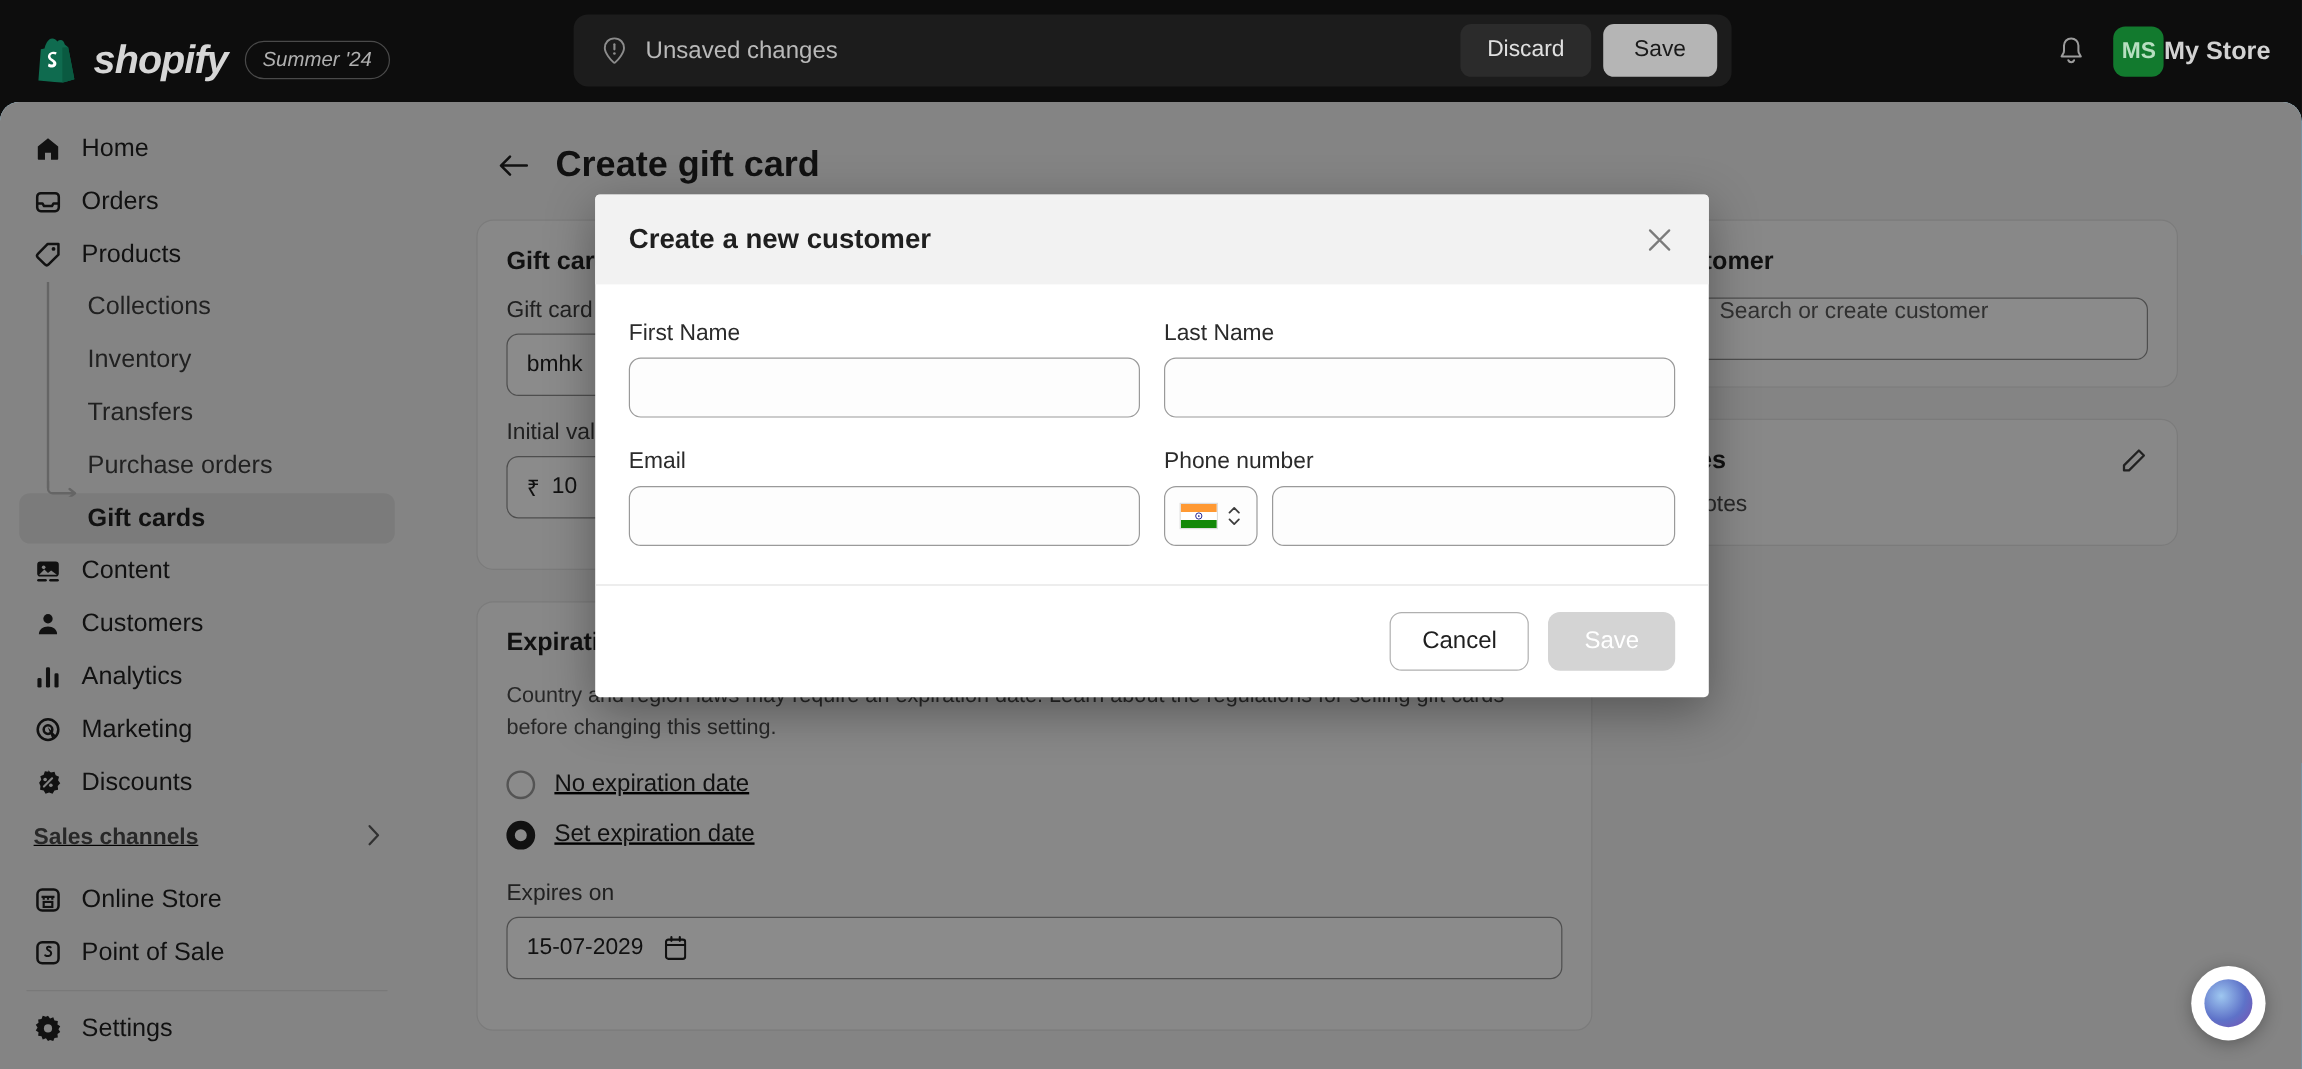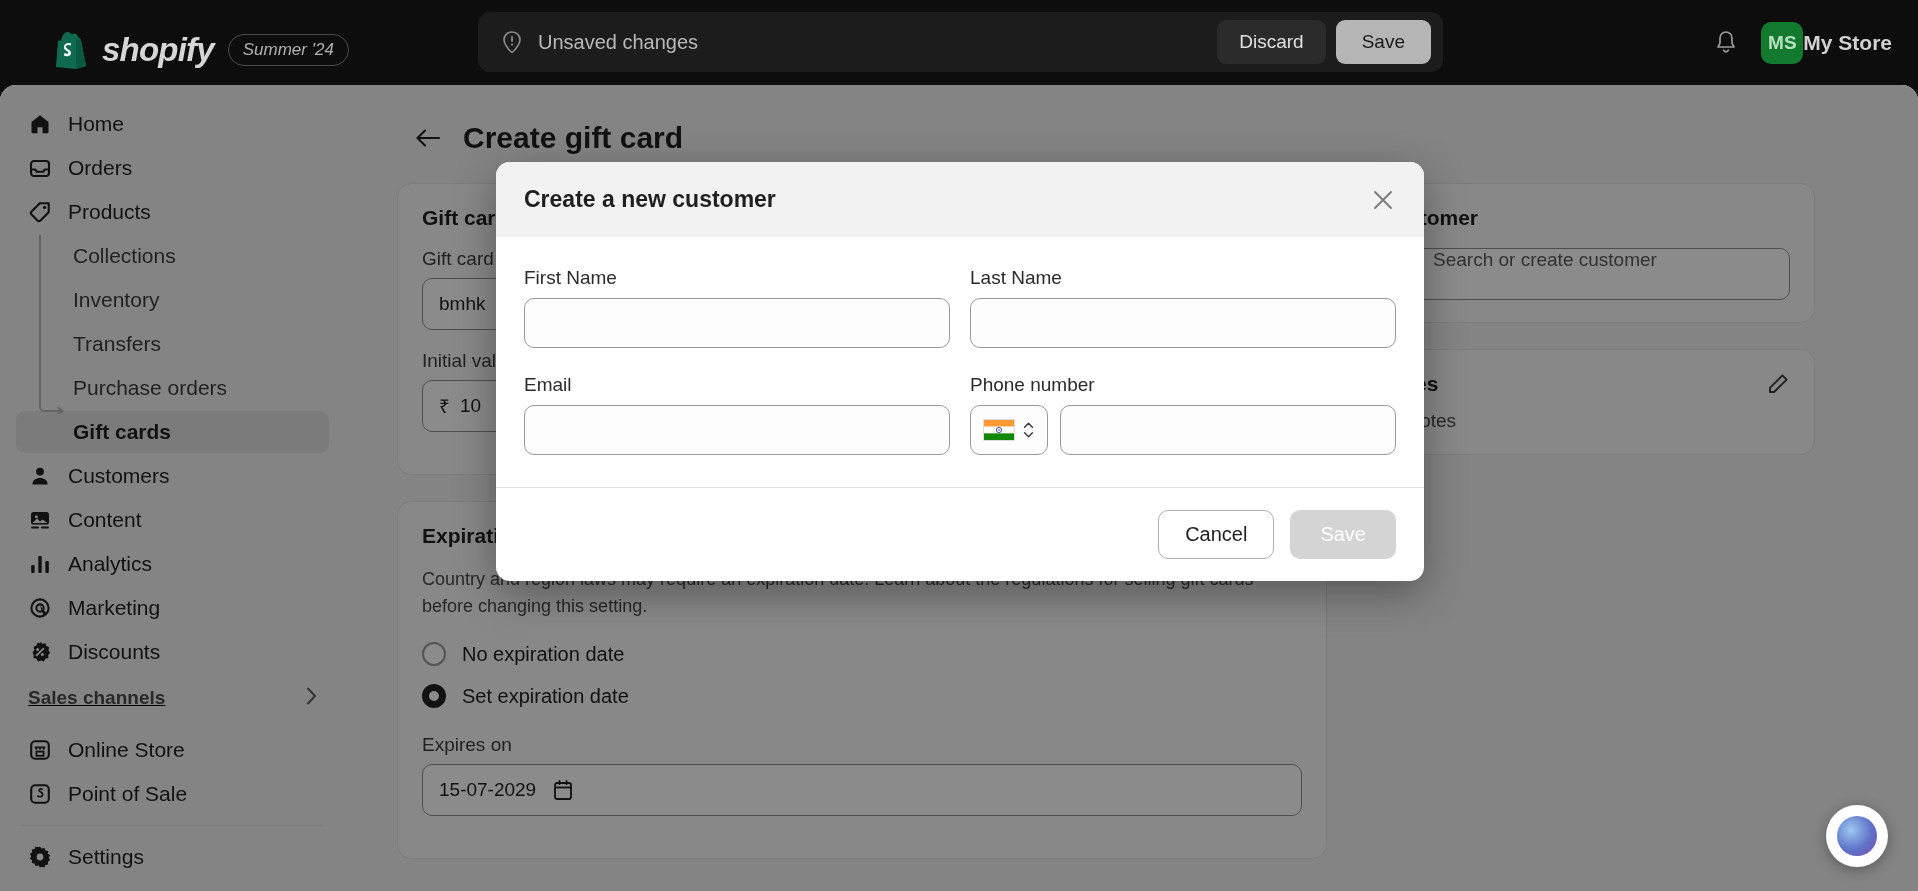"shopify" .topbar { padding-left: 24px -> none }
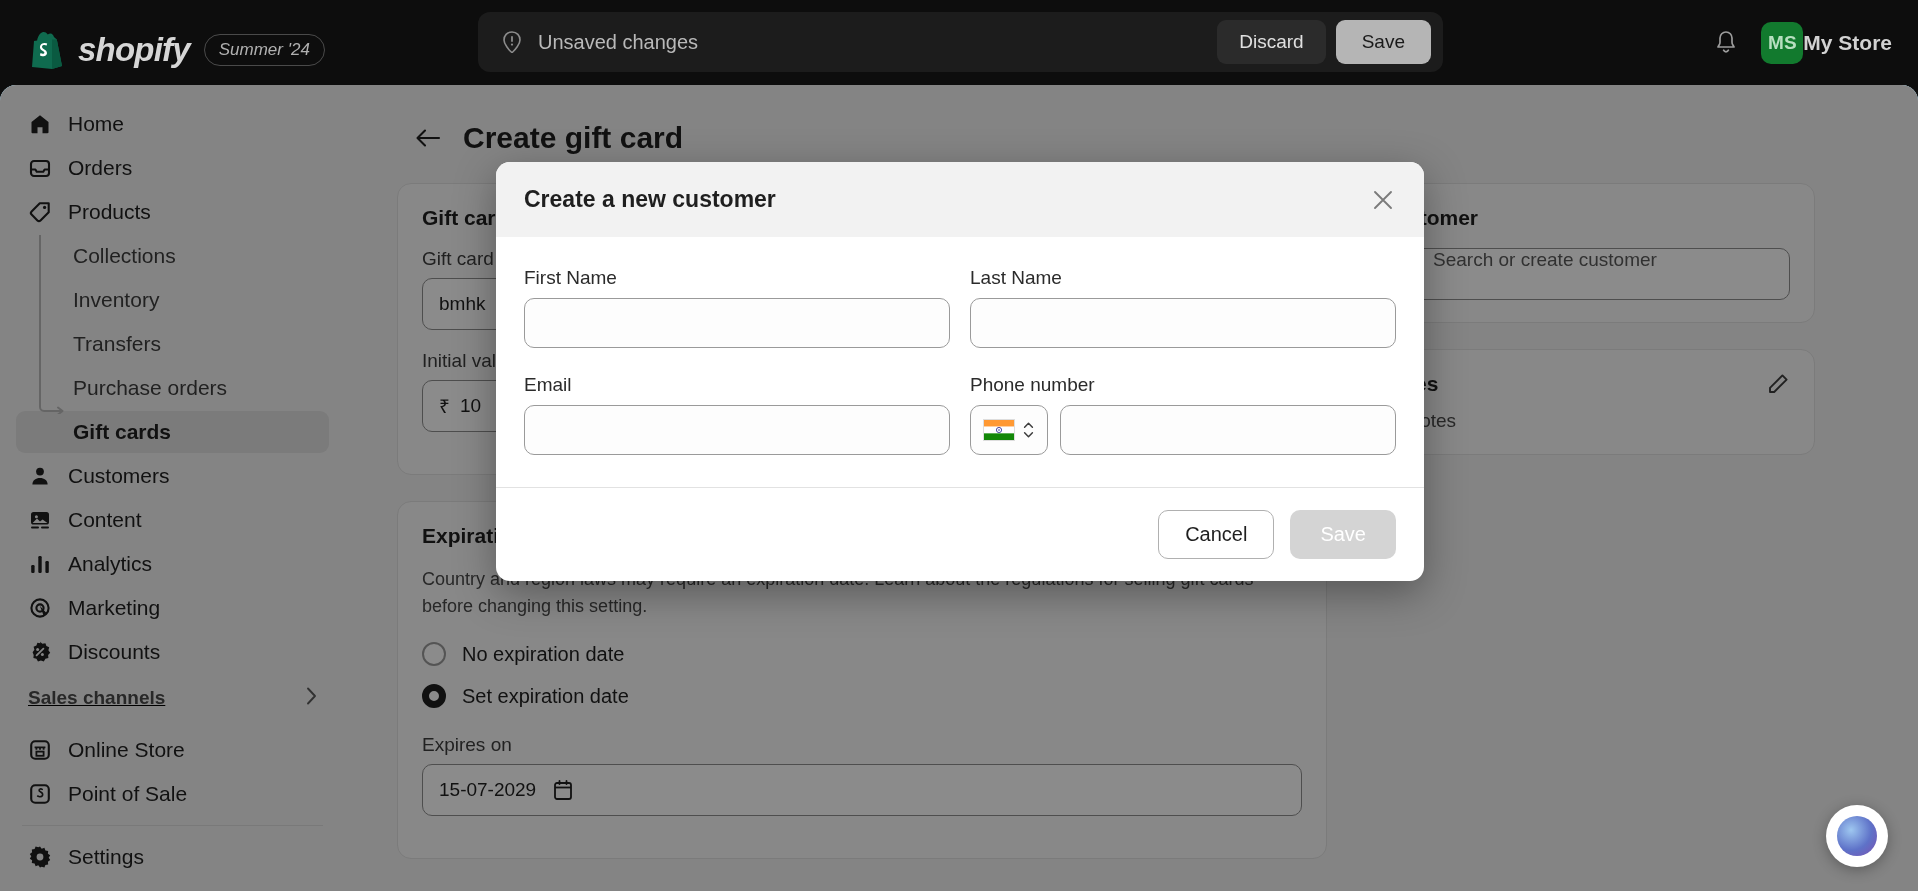"Create a new customer" .modal { border-radius: 14px -> 4px }
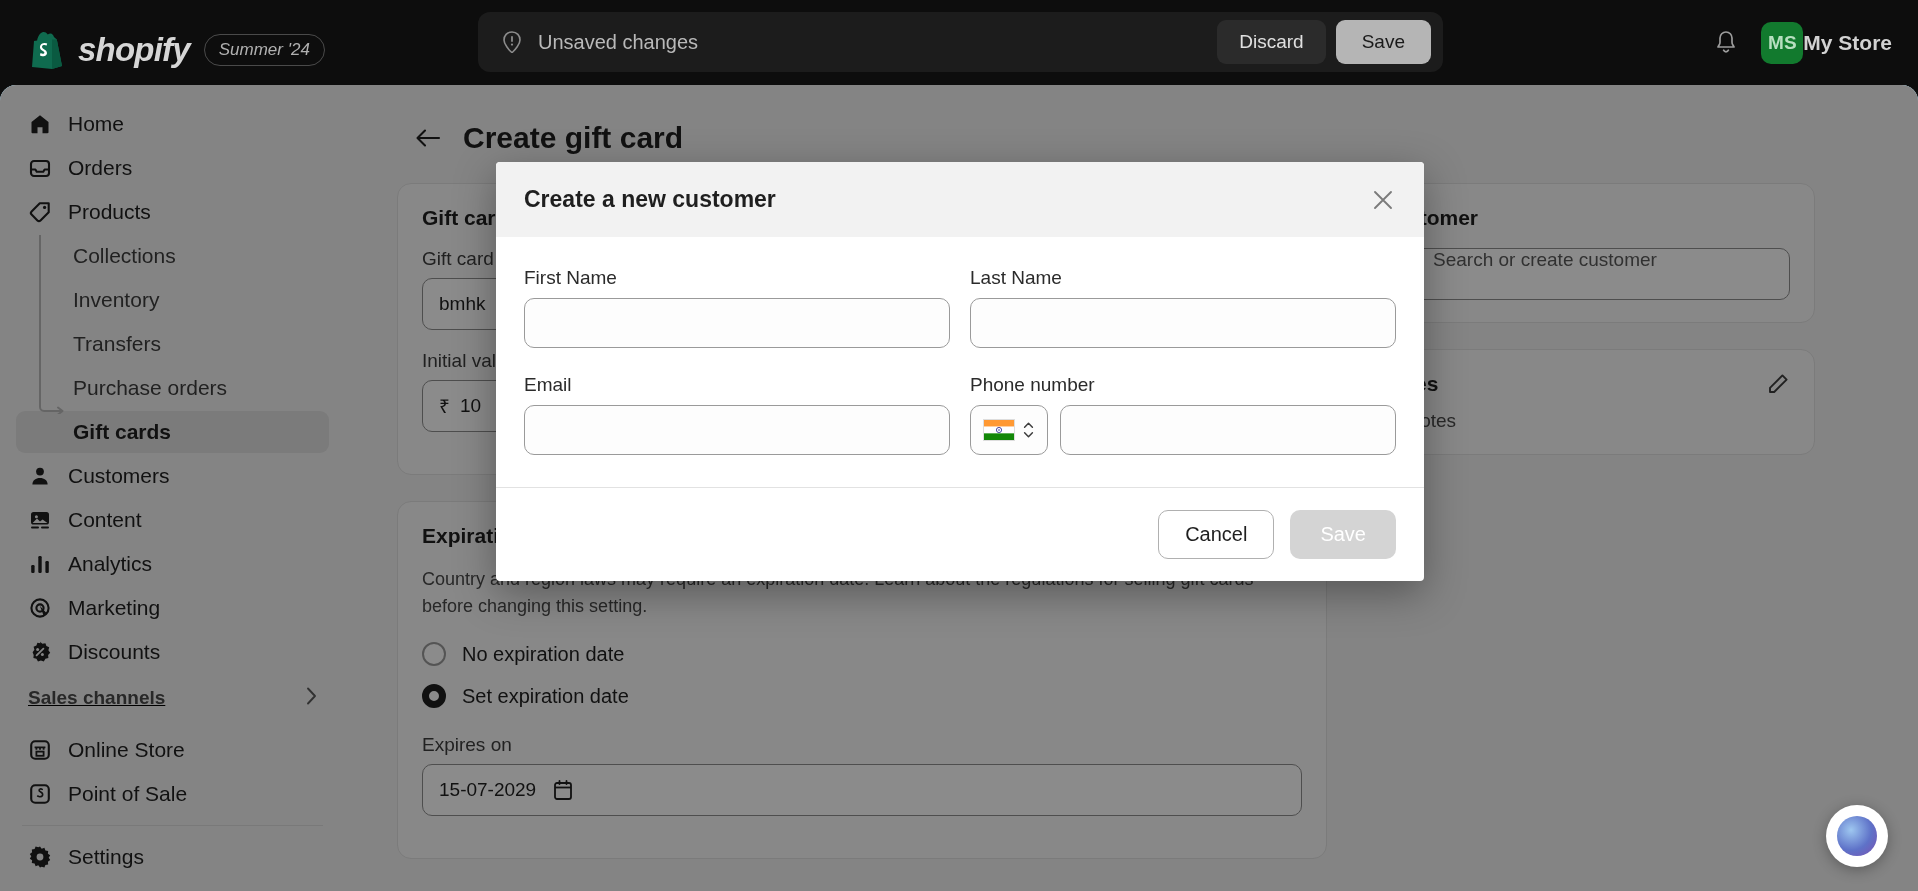"Customers" div.nav-item { order: before "Content" -> after "Content" }
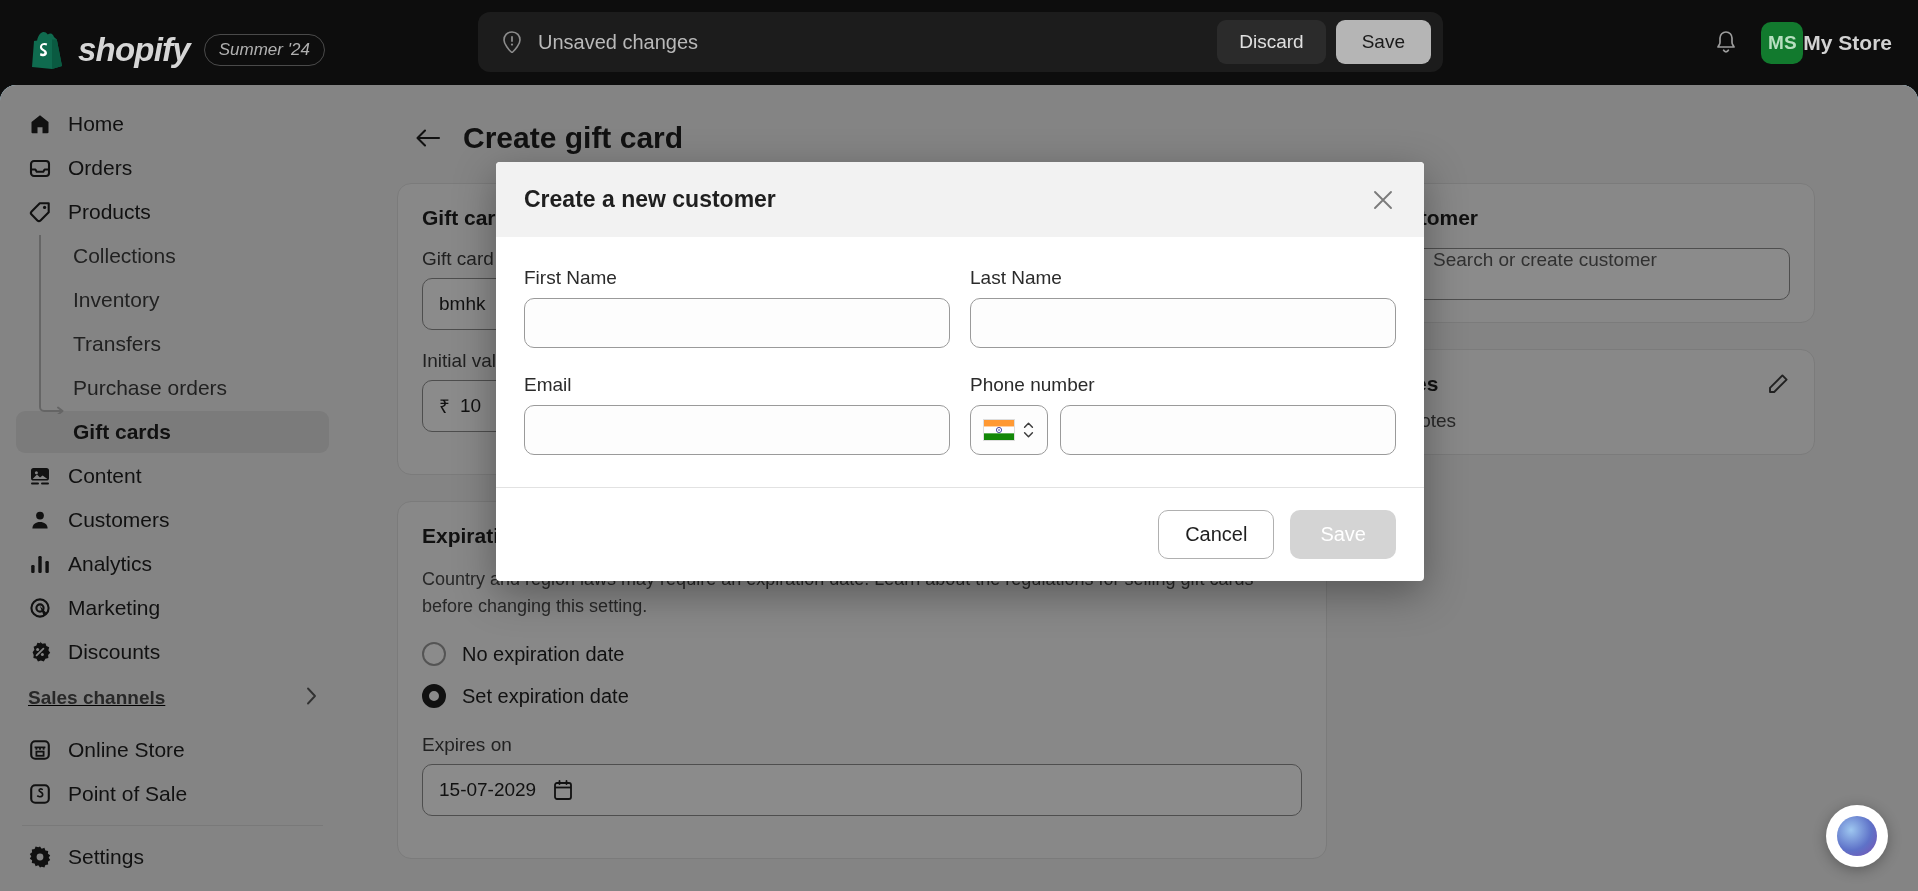"No expiration date" .radio-row { align-items: center -> none; text-decoration: none -> underline }
